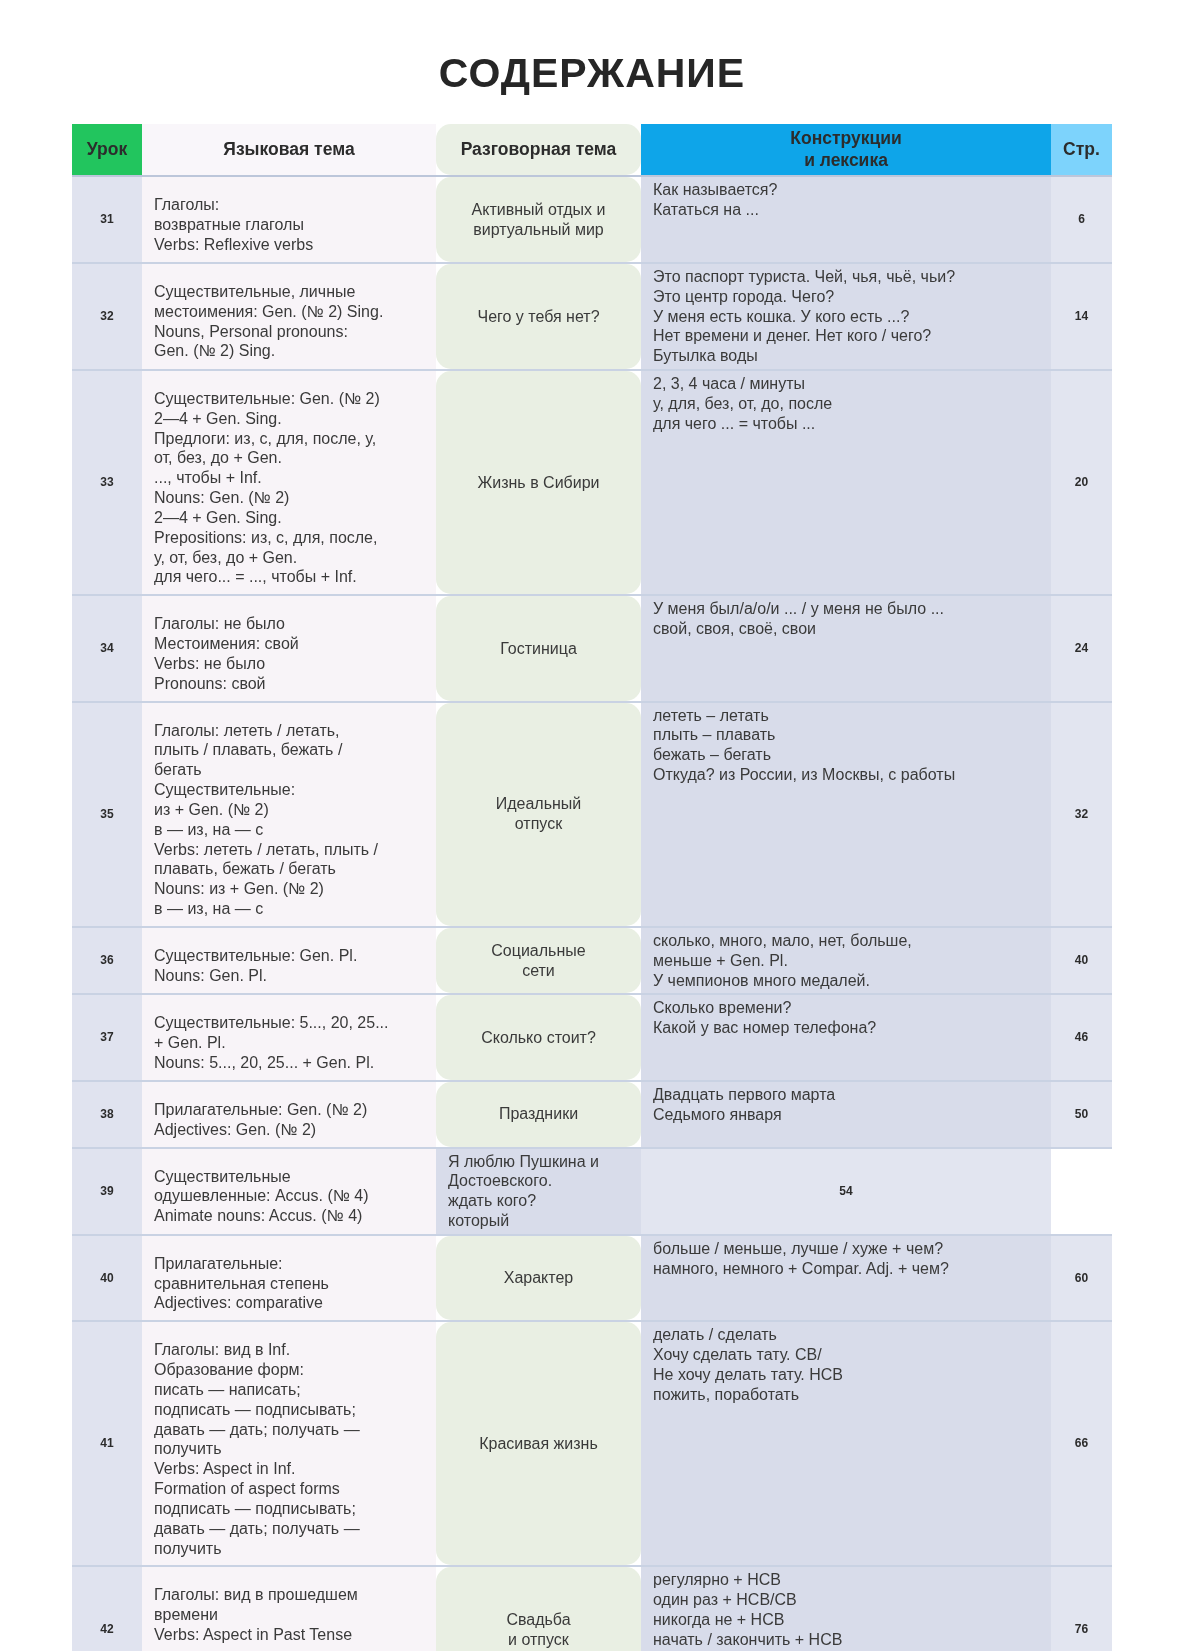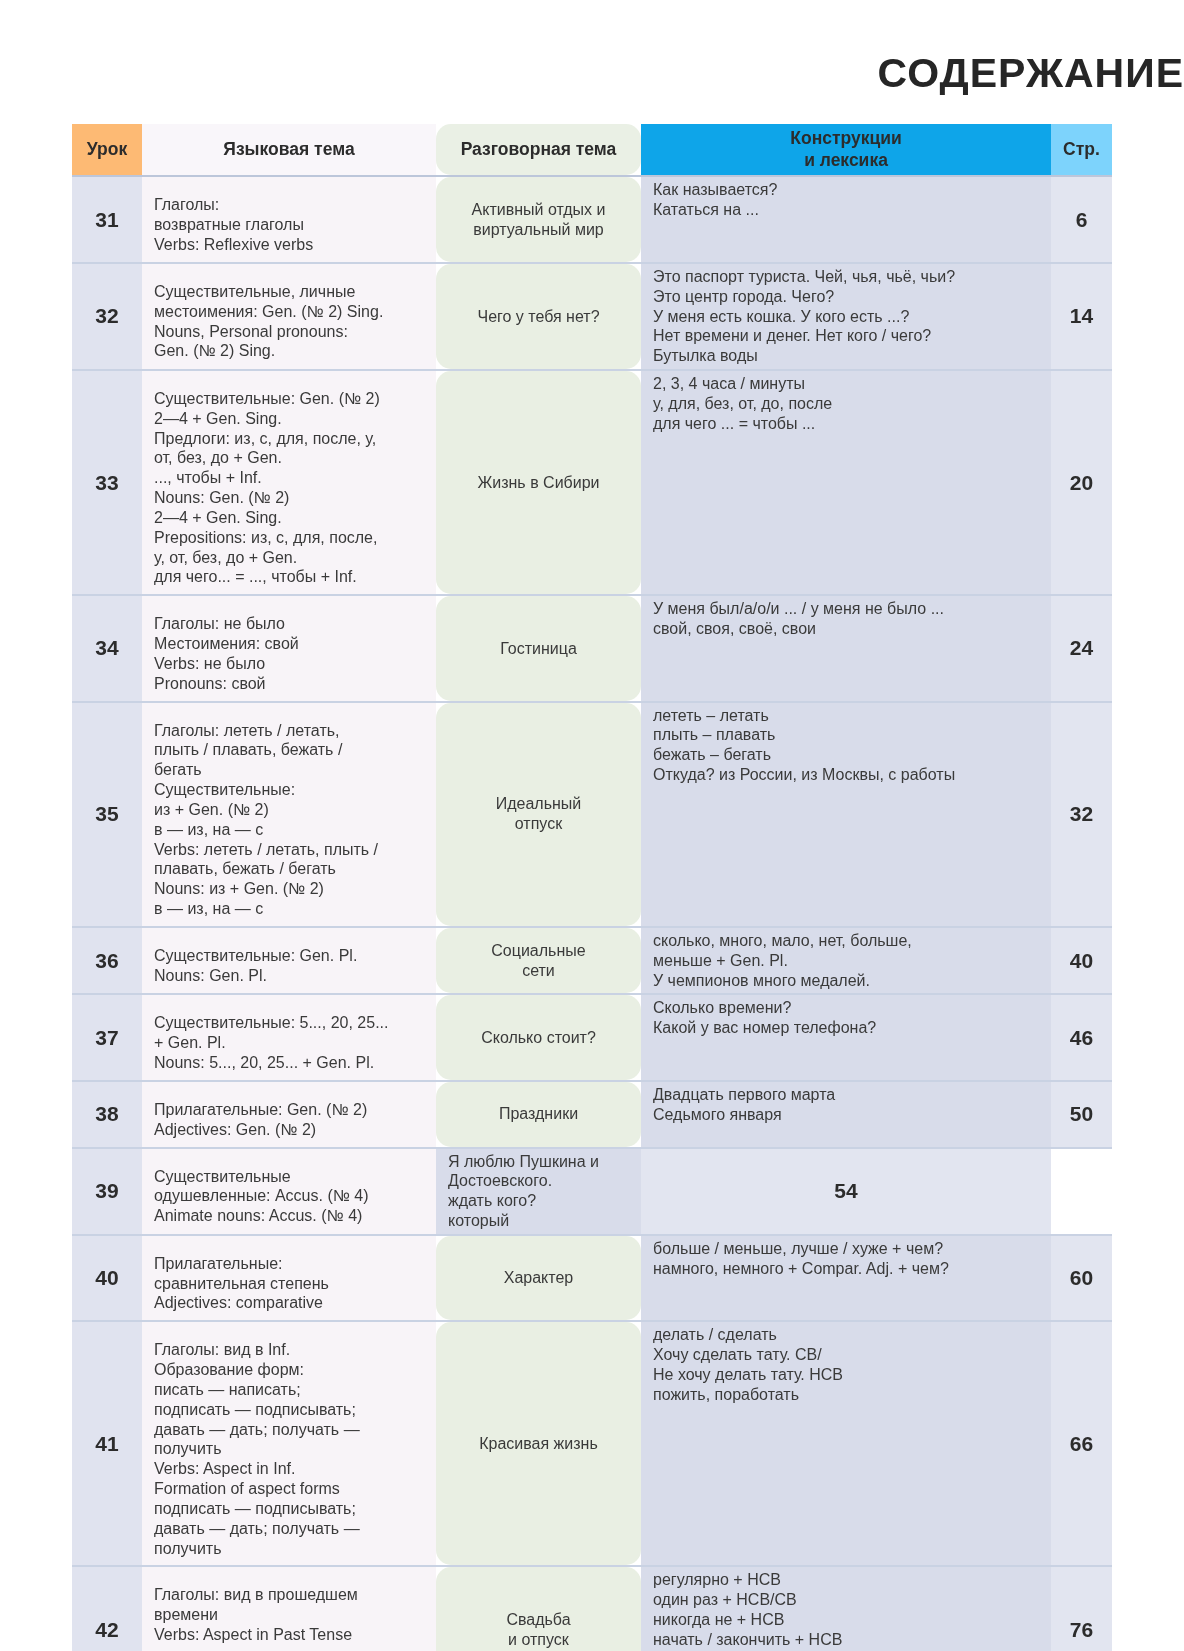"СОДЕРЖАНИЕ" .page-title { text-align: right -> center }
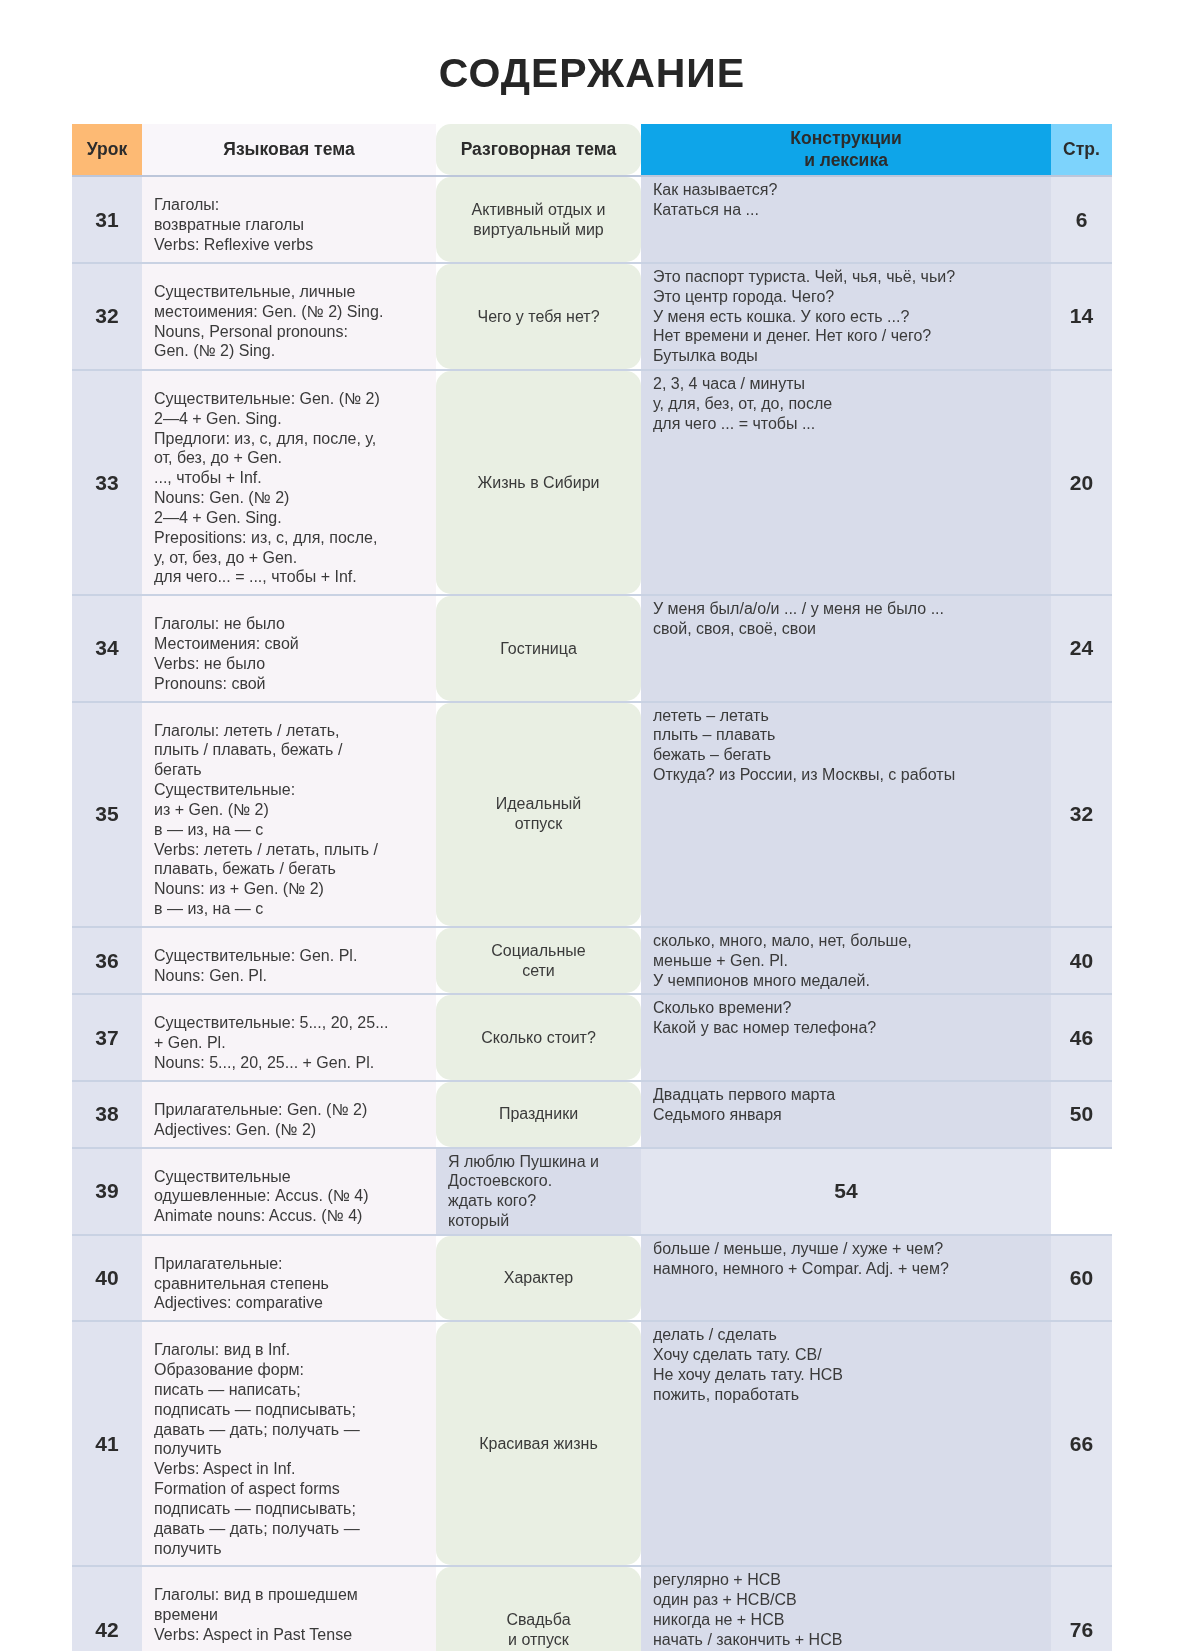"Урок" .trow-header .c-lesson { background: #fdba74 -> #22c55e }
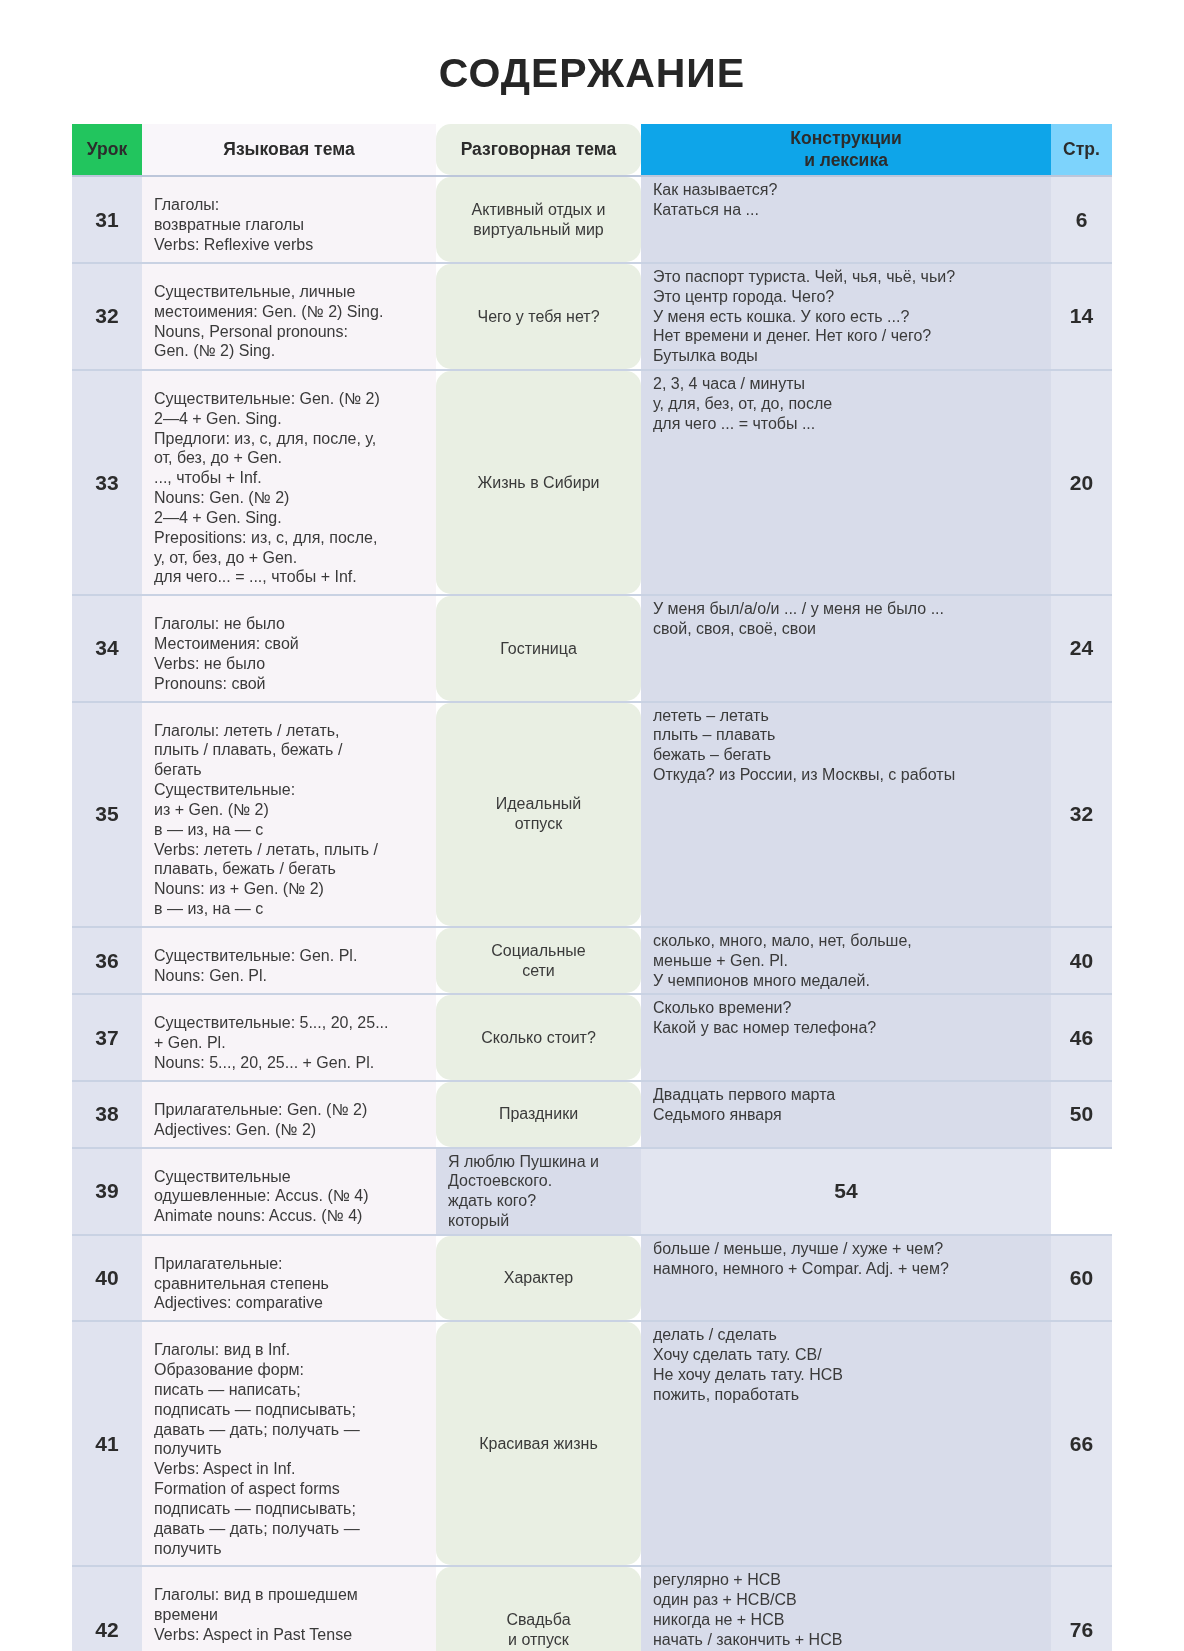"31" .c-lesson, .c-page { font-size: 21px -> 12px }
